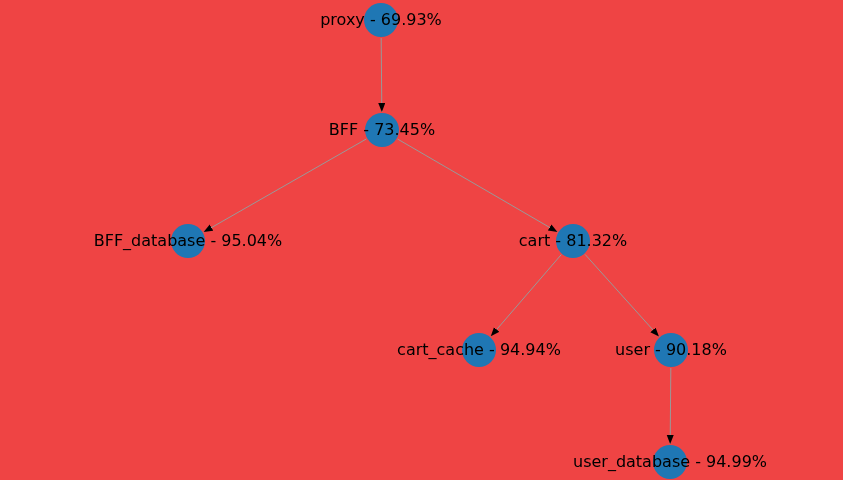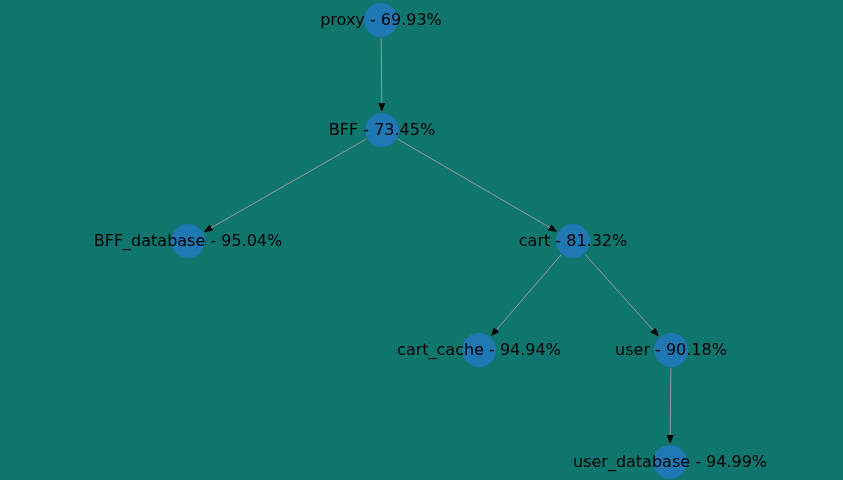"proxy - 69.93%" .figure { background: #0f766e -> #ef4444 }
